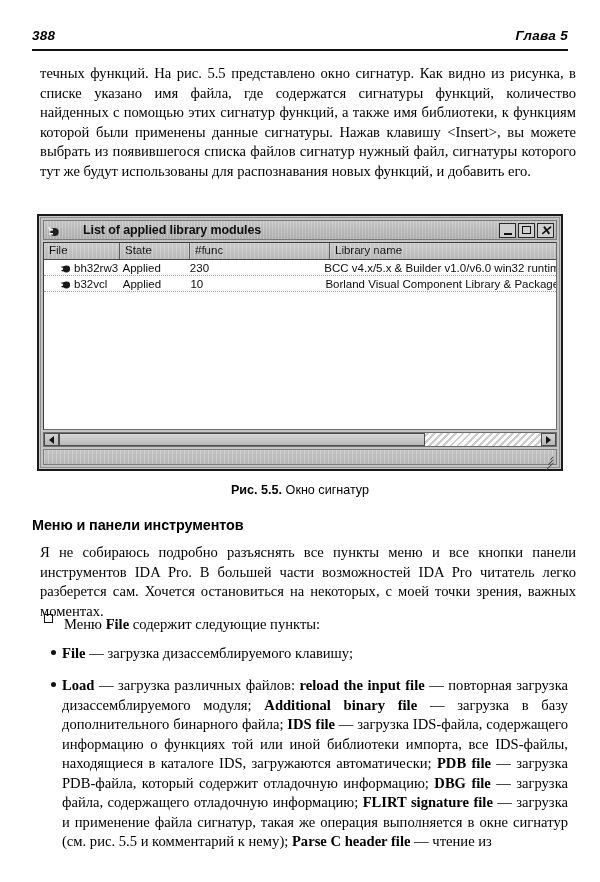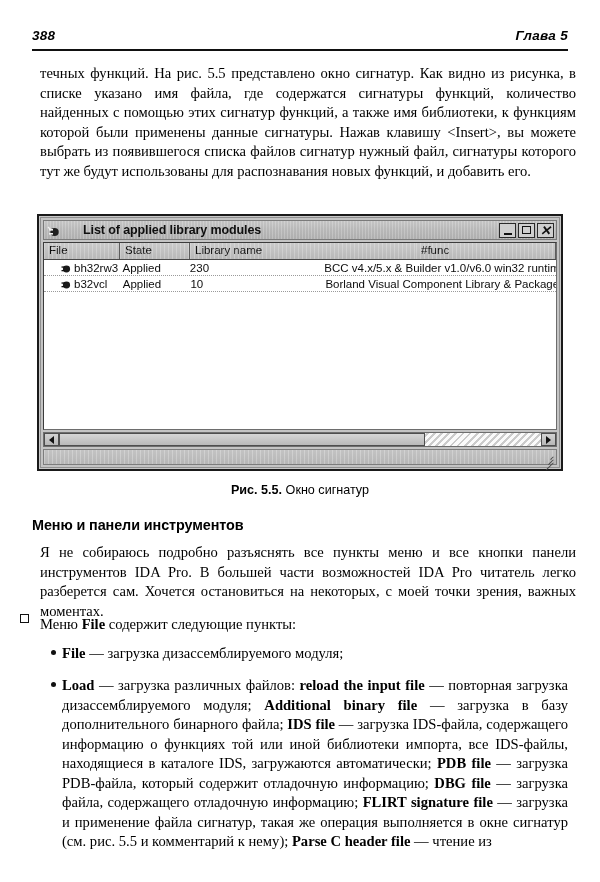"Library name" div.hcell { order: before "#func" -> after "#func" }
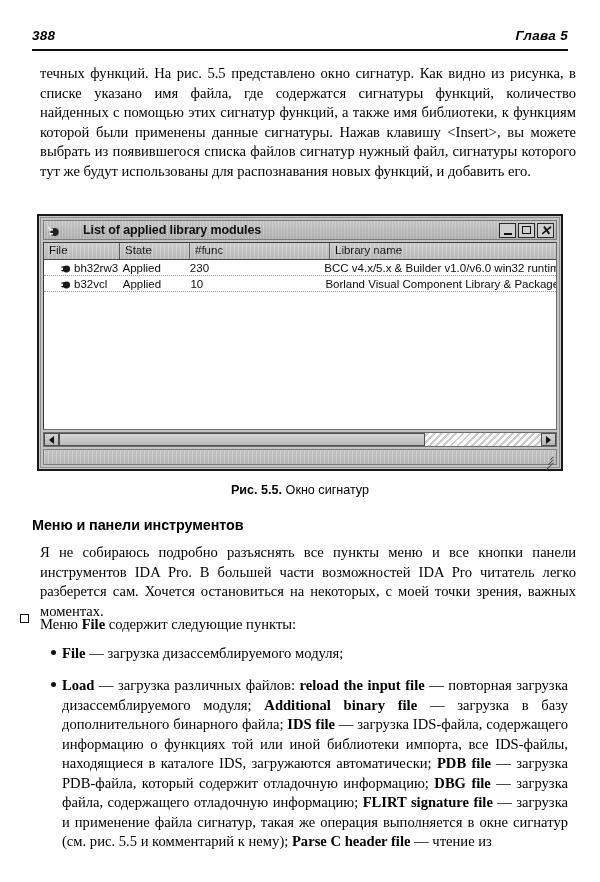"Меню File содержит следующие пункты:" .sq-item { left: 20px -> 44px }
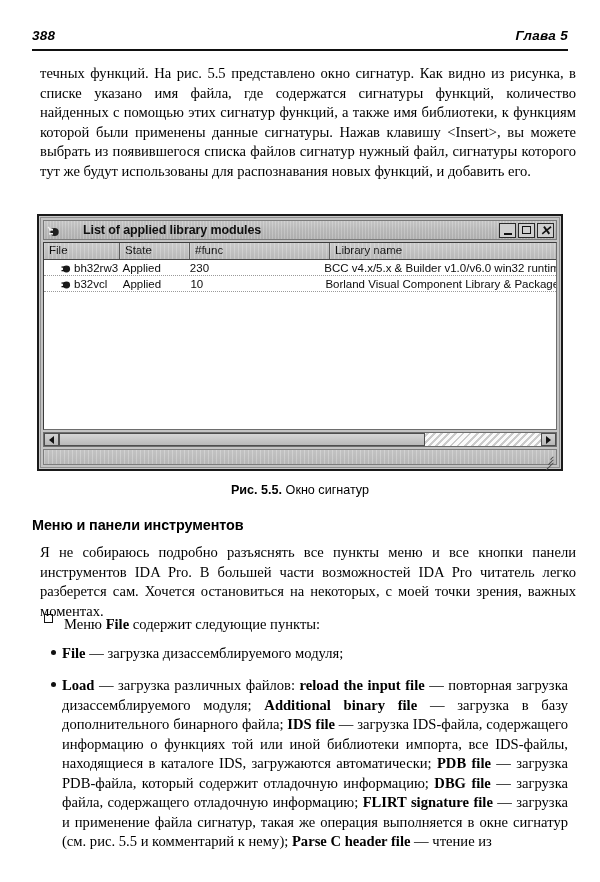"— загрузка дизассемблируемого модуля;" span { text: модуля -> клавишу }
